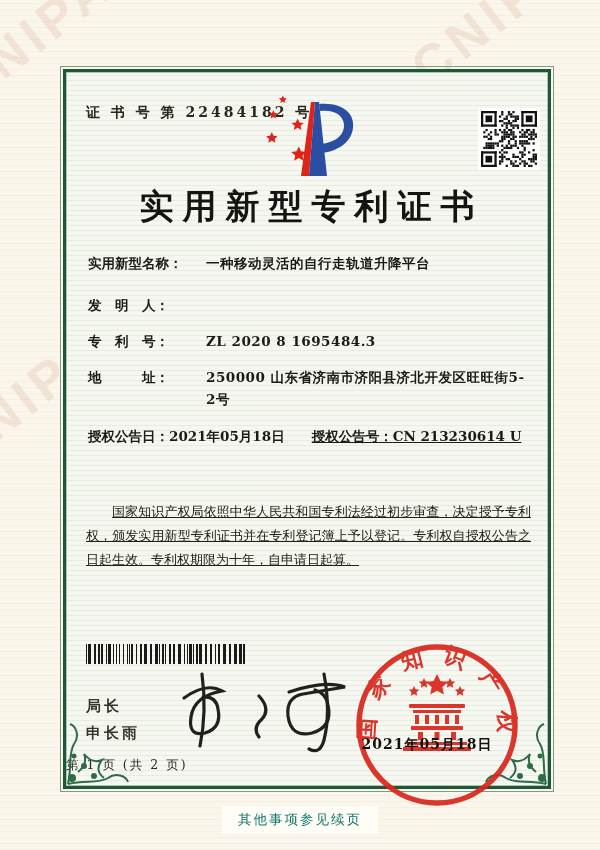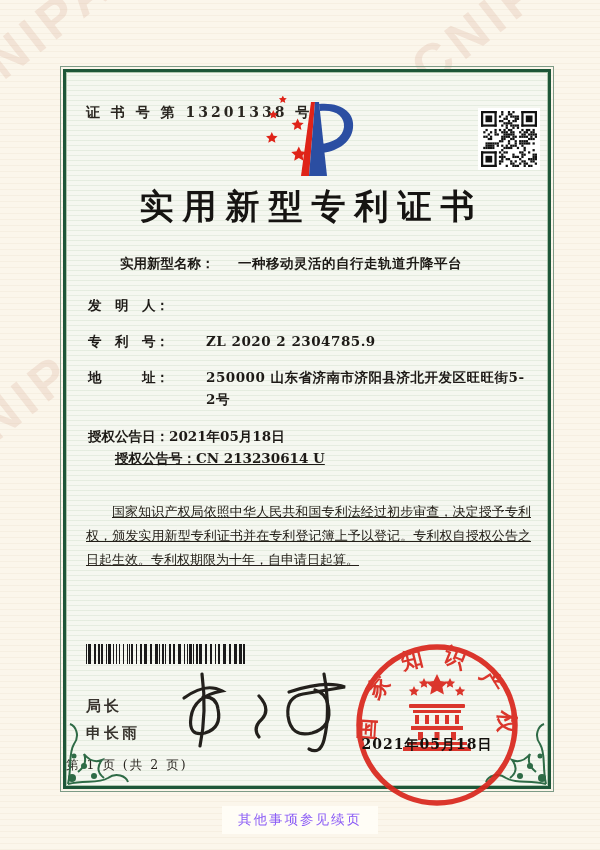"证 书 号 第 13201338" div.cert-no { text: 13201338 -> 22484182 }
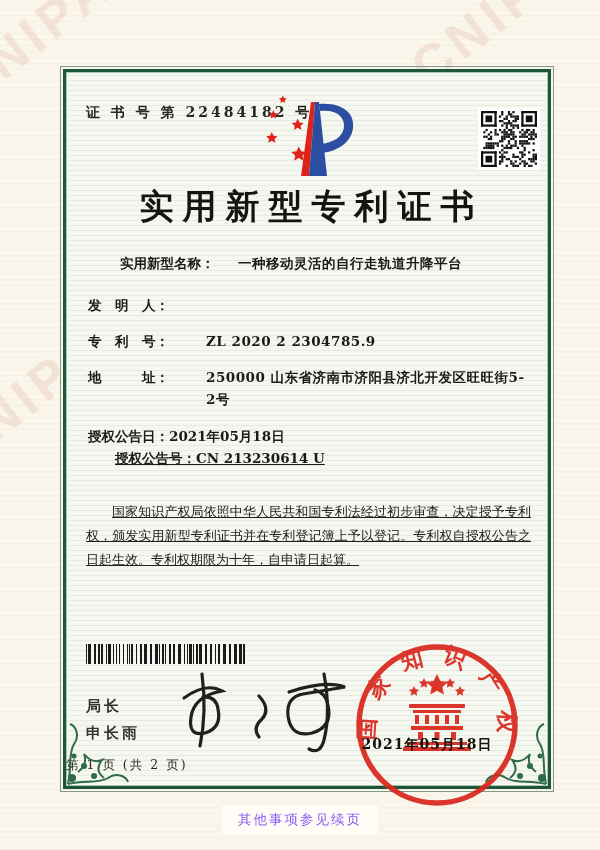"实用新型名称：" .row.first { margin-left: 32px -> none }
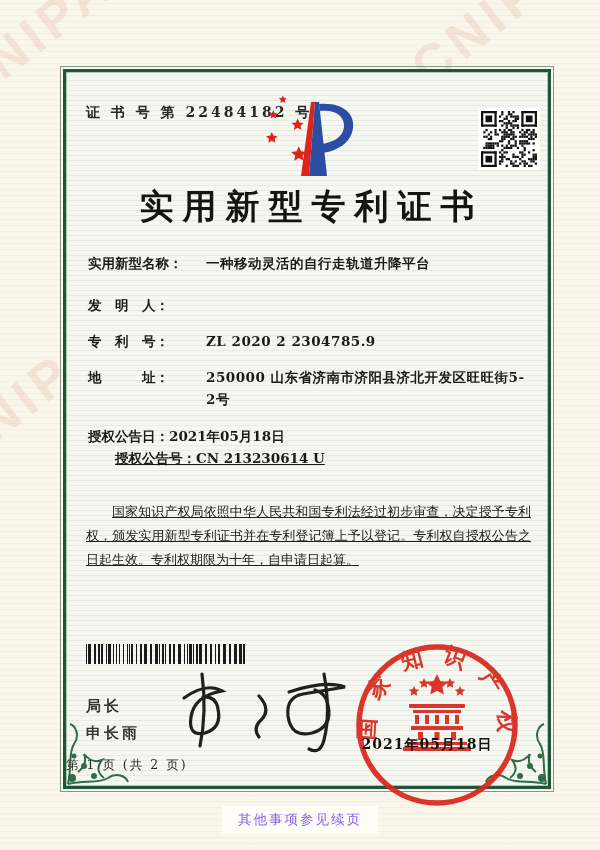"ZL 2020 2 2304785.9" span.val { text: 2 2304785.9 -> 8 1695484.3 }
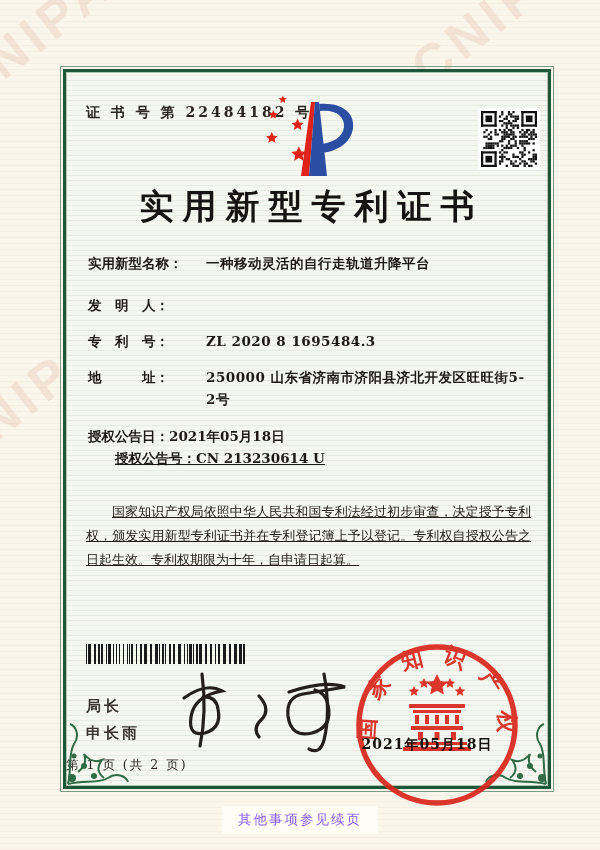"授权公告日：" .grant-row { flex-direction: column -> none }
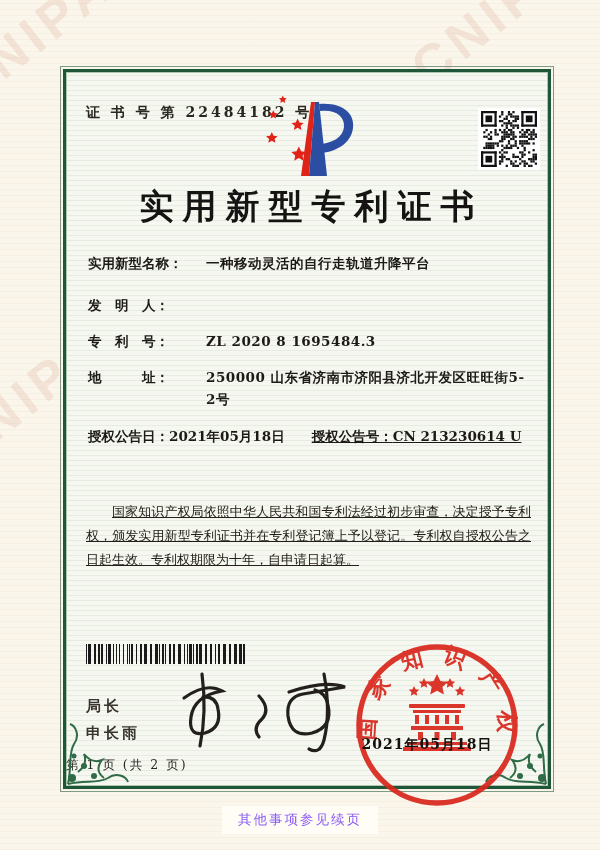"其他事项参见续页" .footer-note { color: #8b5cf6 -> #0f766e }
